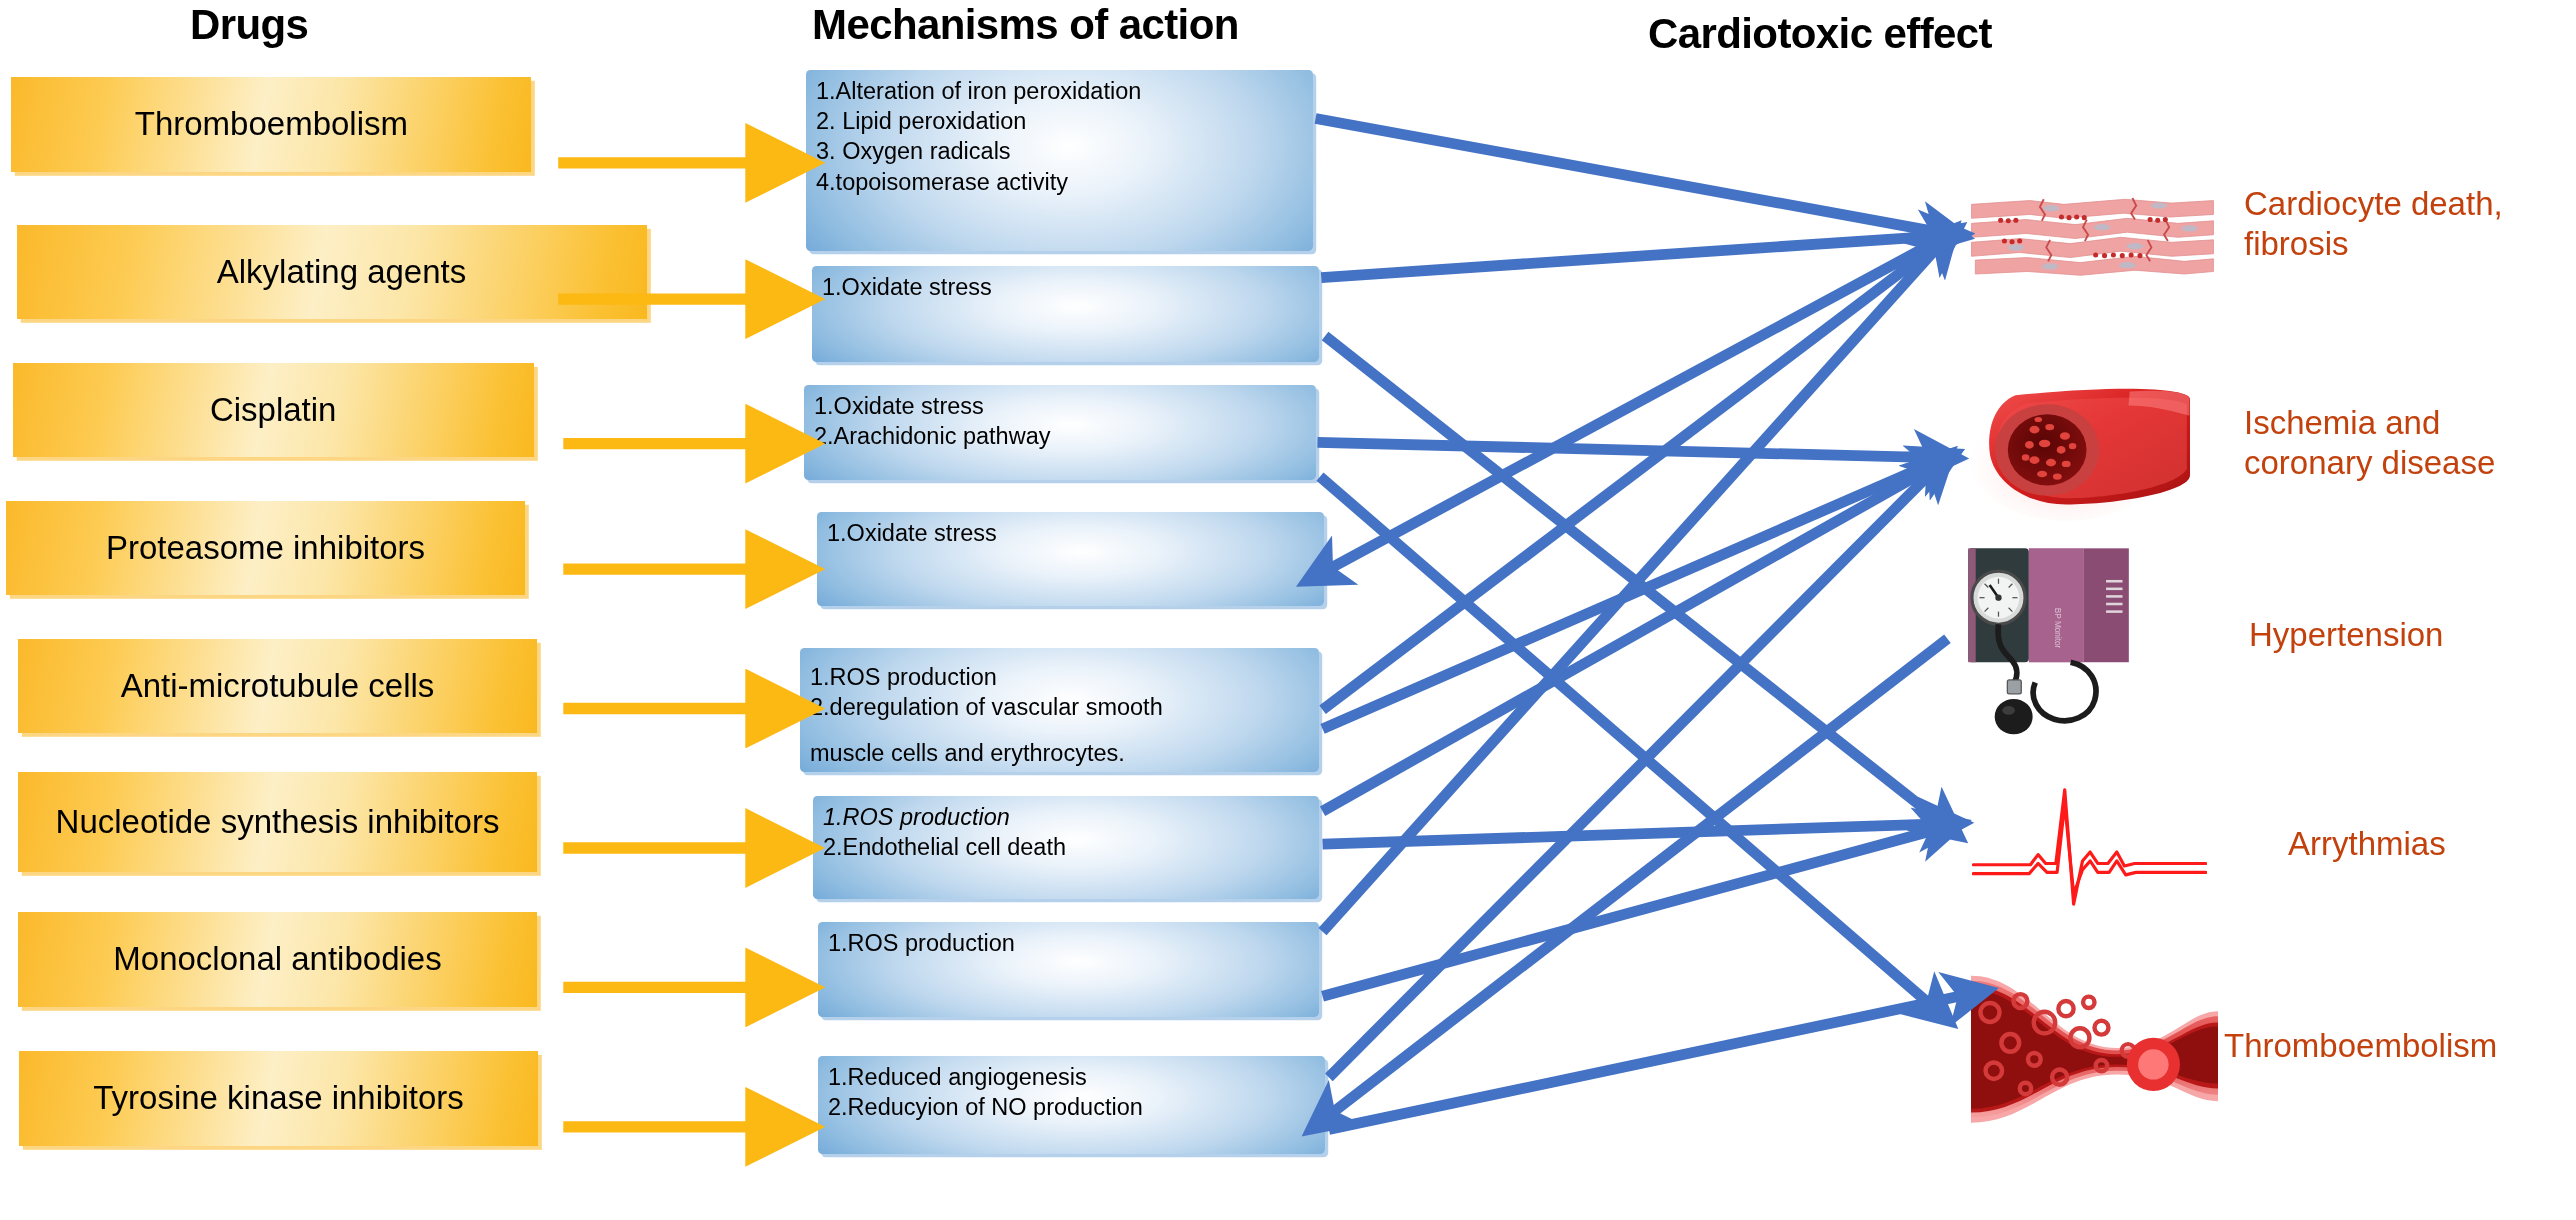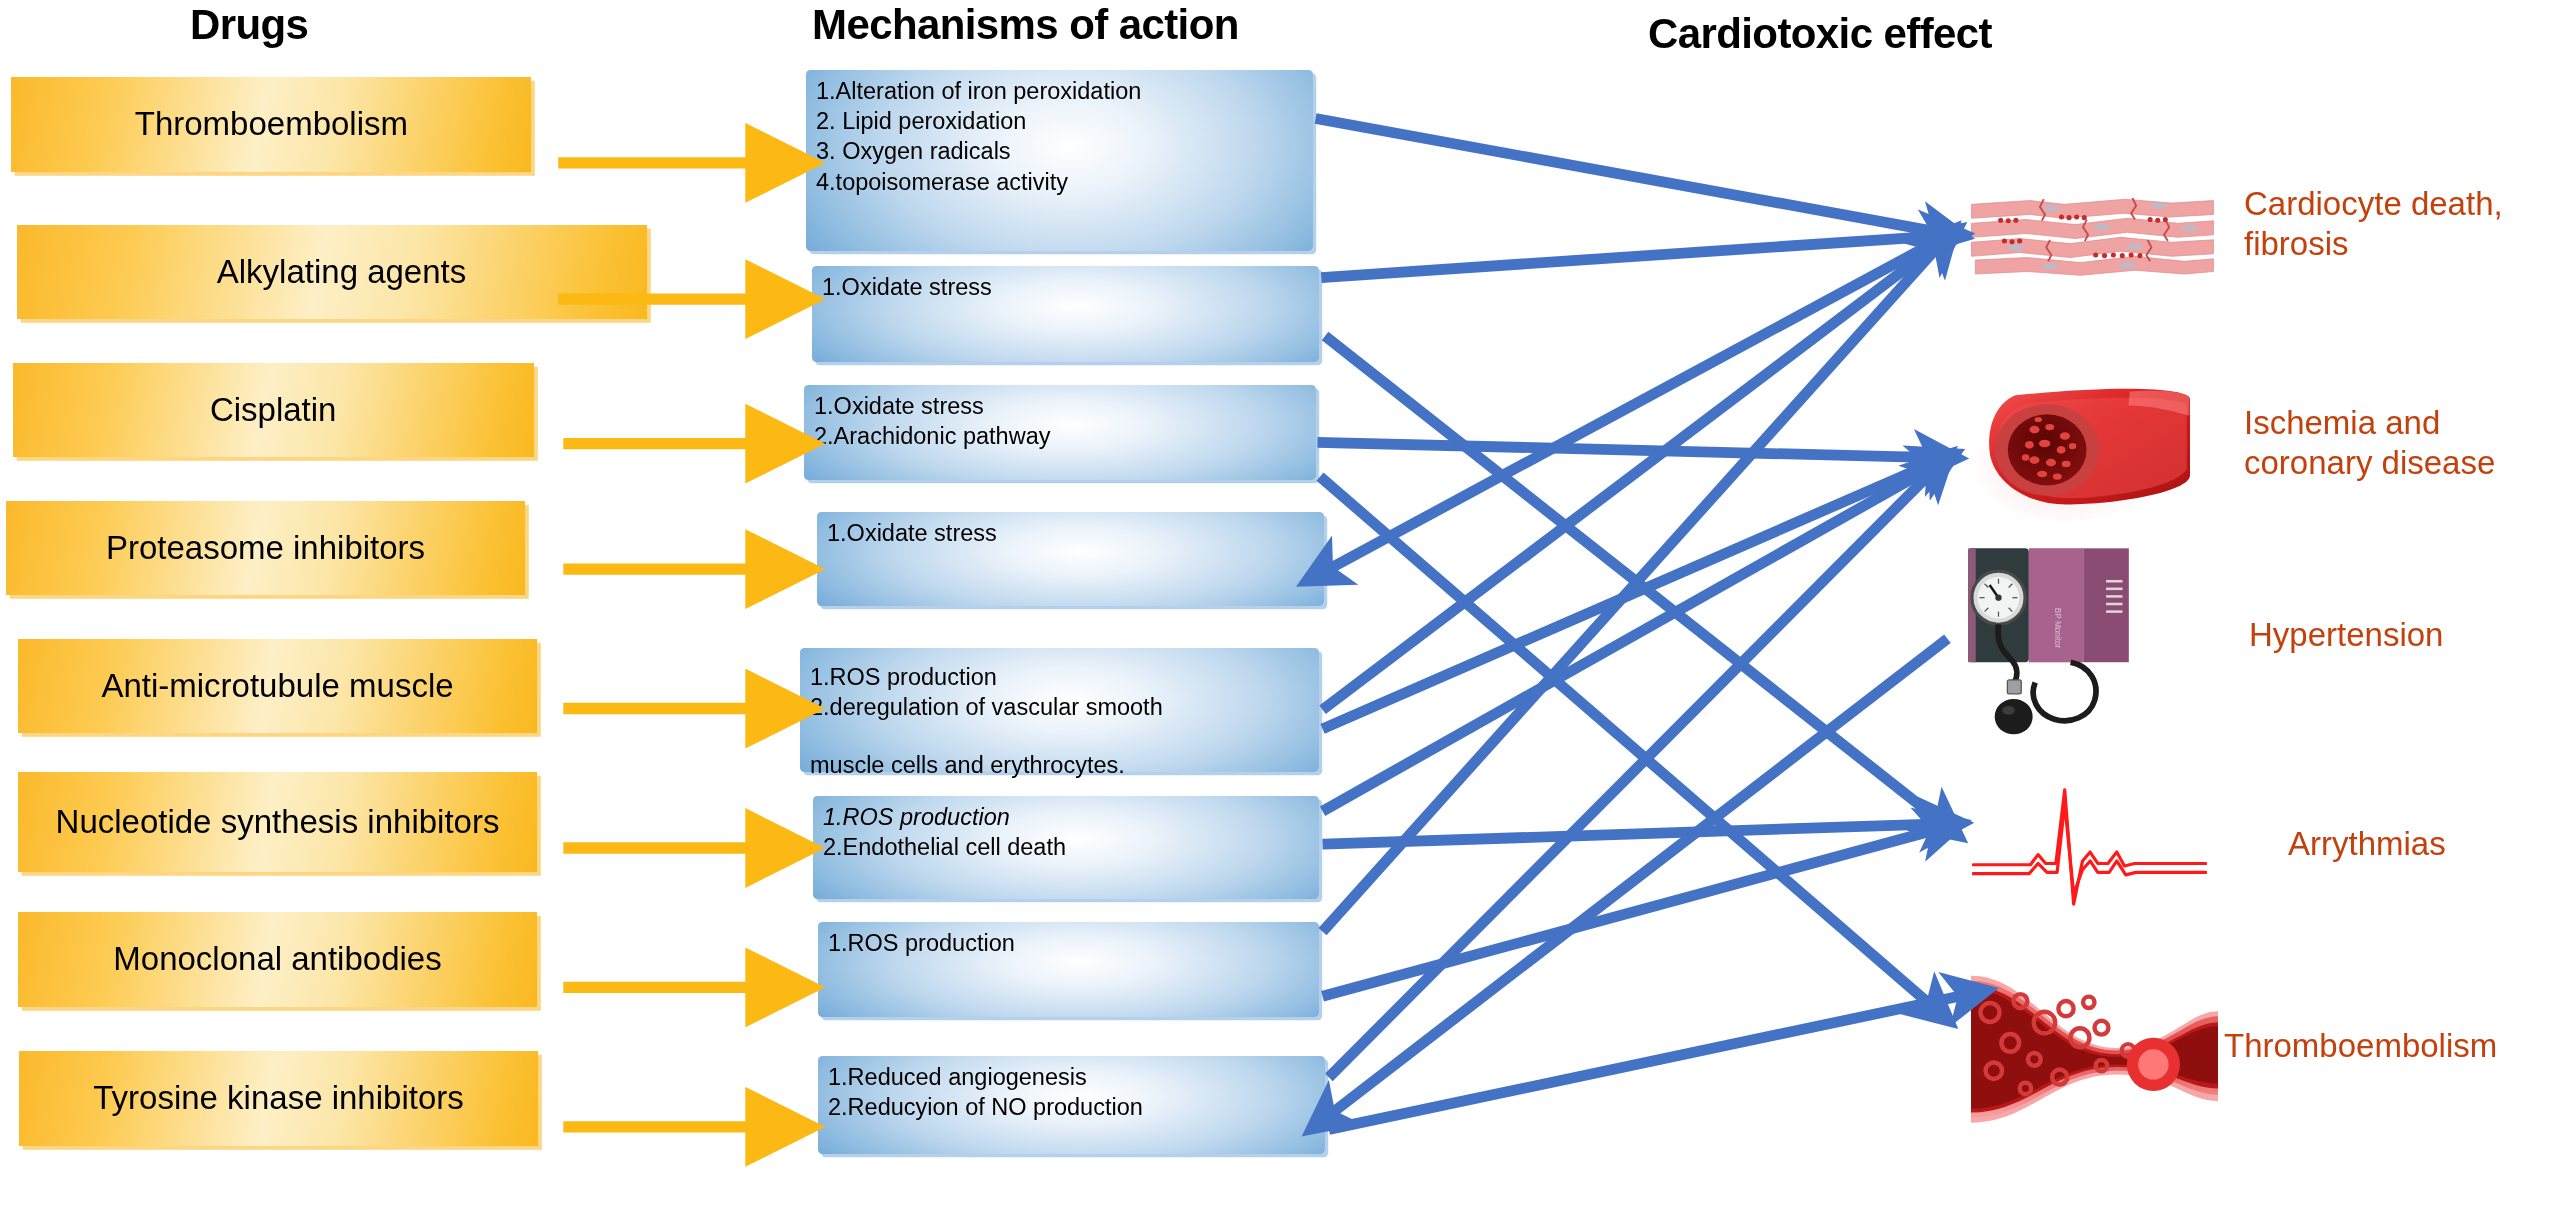"Anti-microtubule muscle" span { text: muscle -> cells }
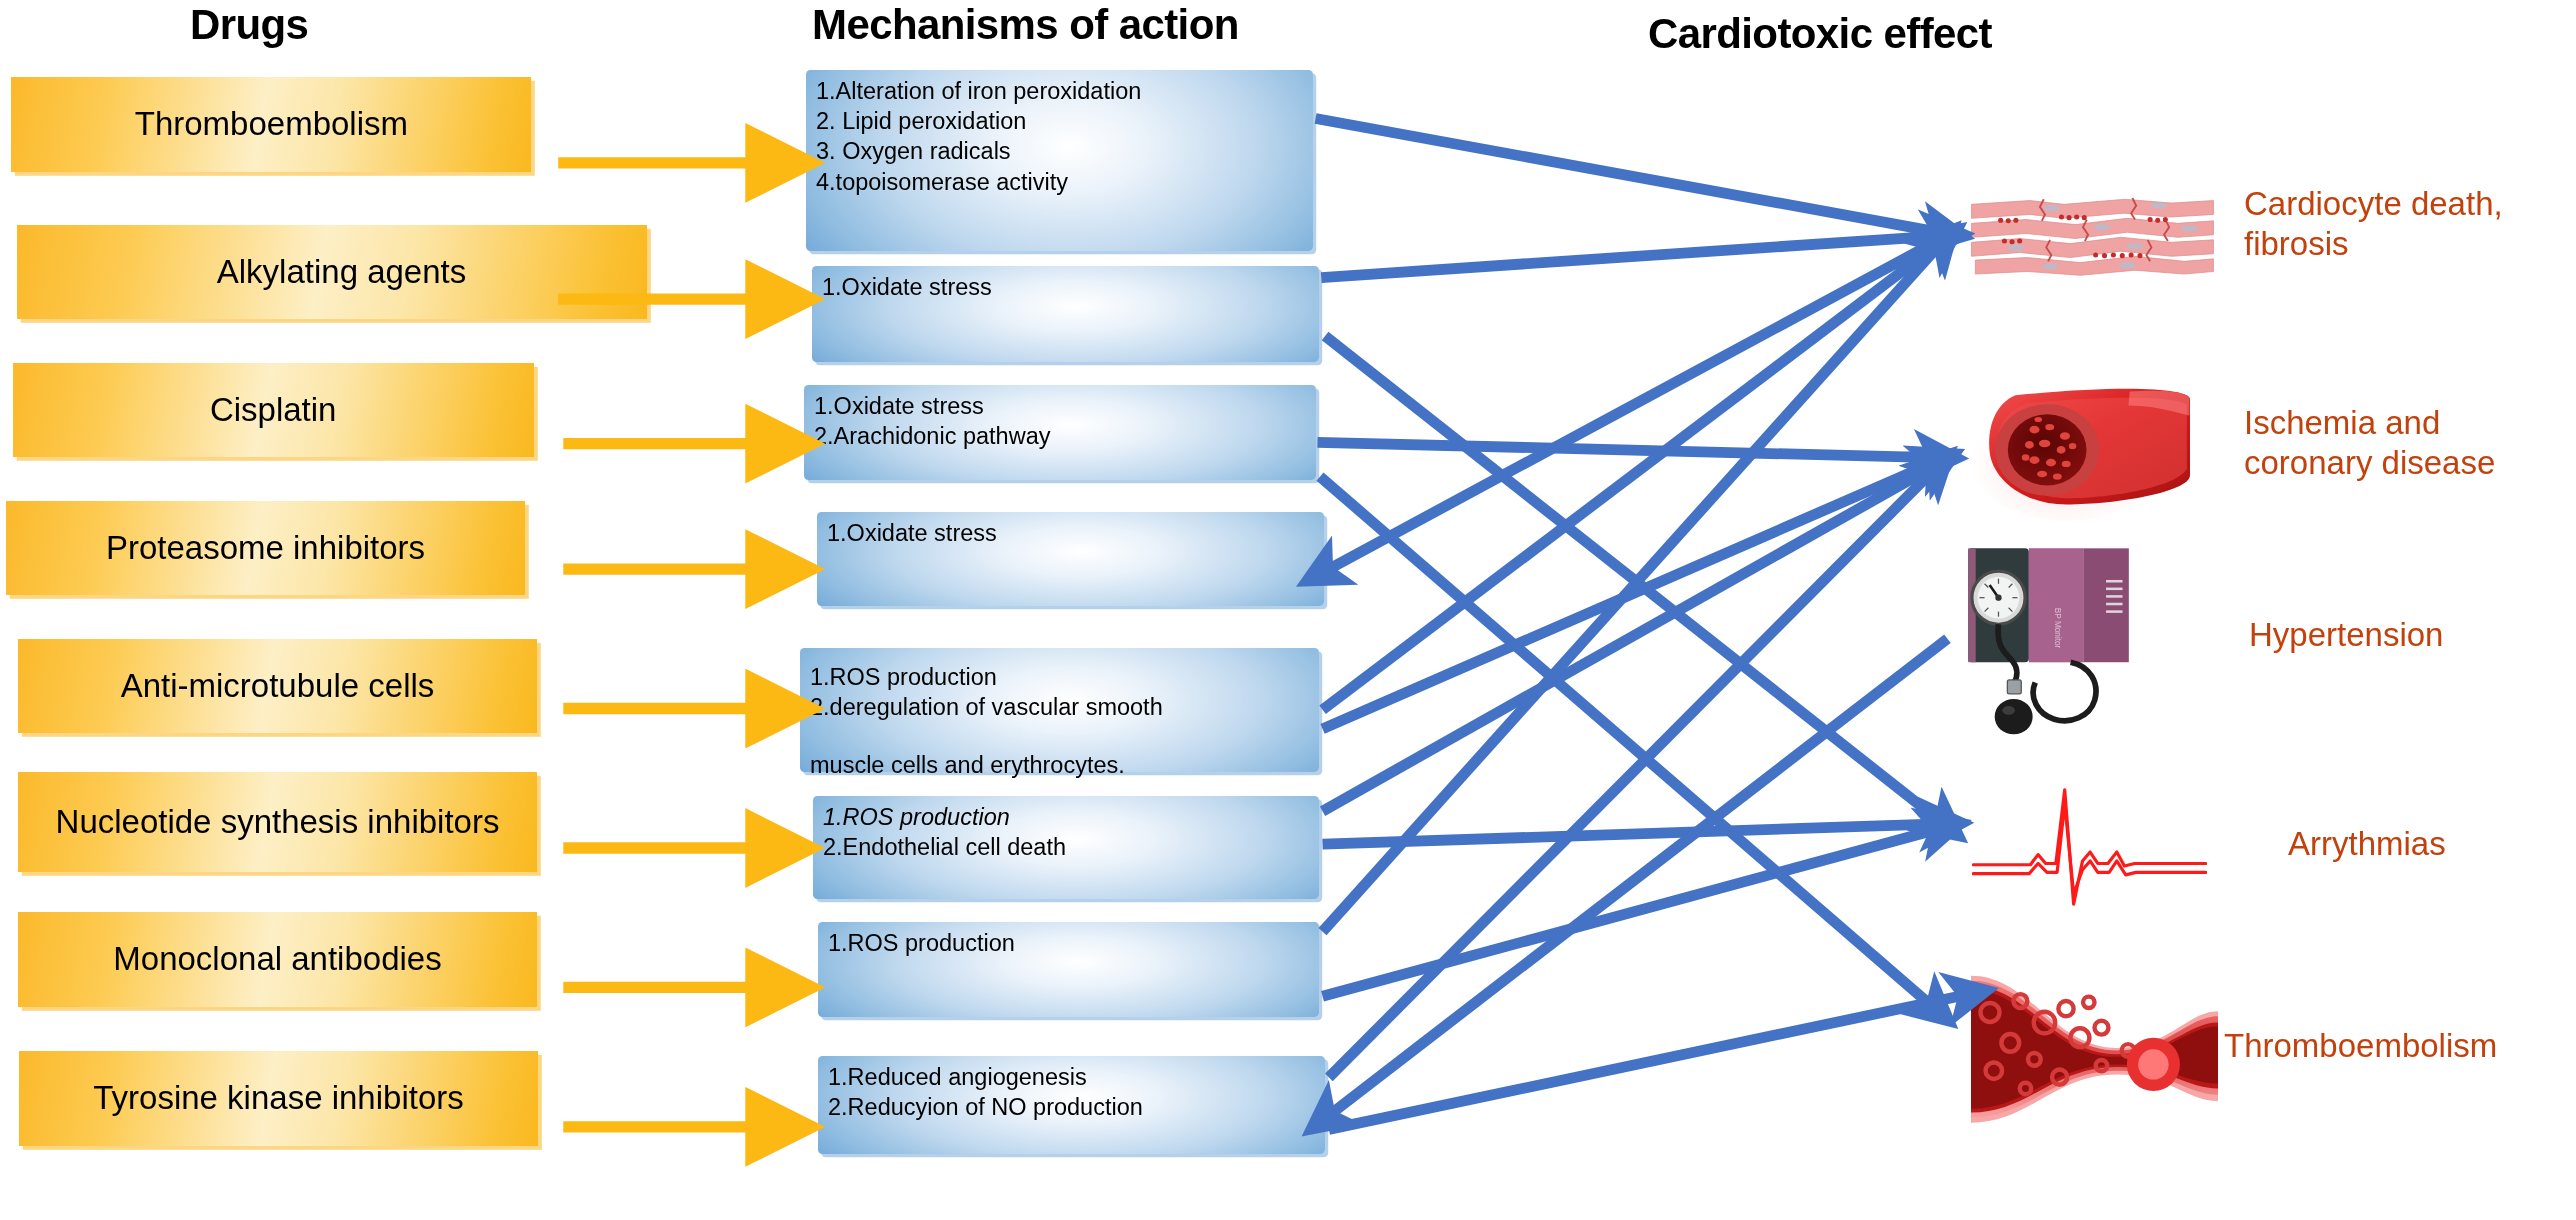"muscle cells and erythrocytes." .mech-line.gap { margin-top: 28px -> 16px }
